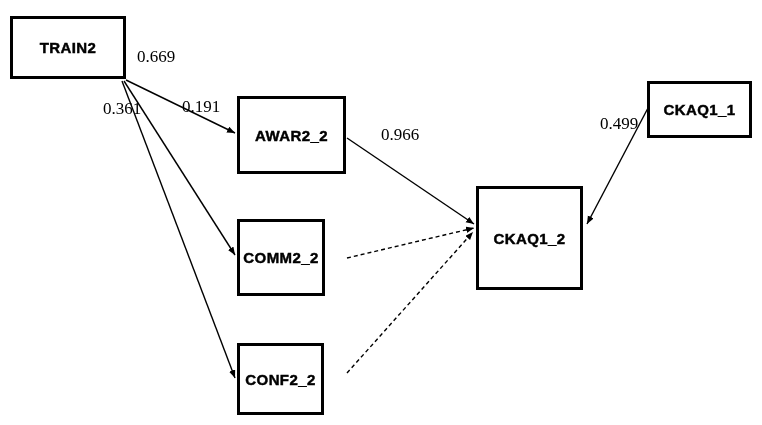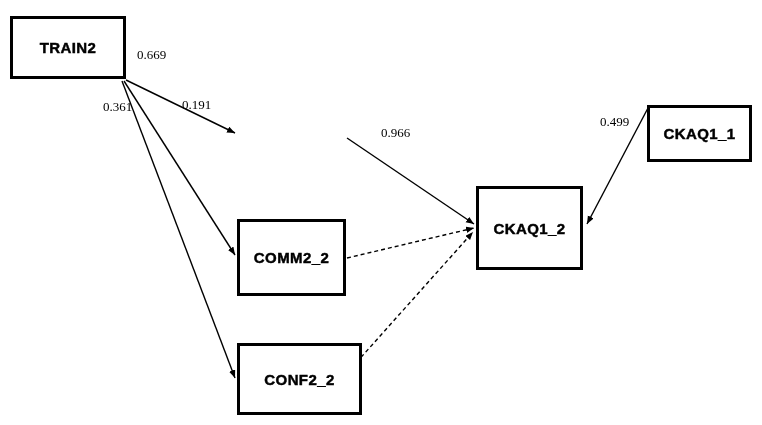"0.669" .edge-label { font-size: 13px -> 17px }
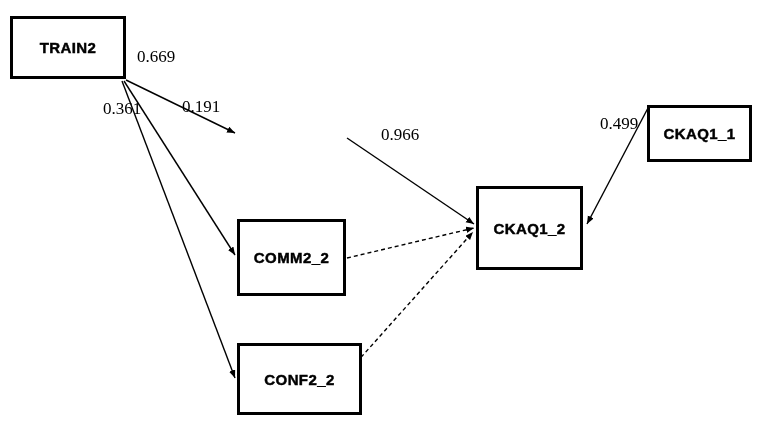"CKAQ1_1" div.node { top: 105px -> 81px }
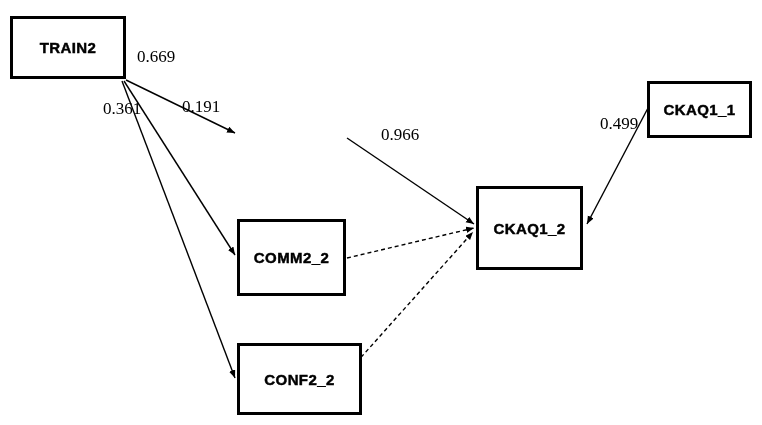"AWAR2_2" div.node { html: none -> <div> <span>AWAR2_2</span> </div> }
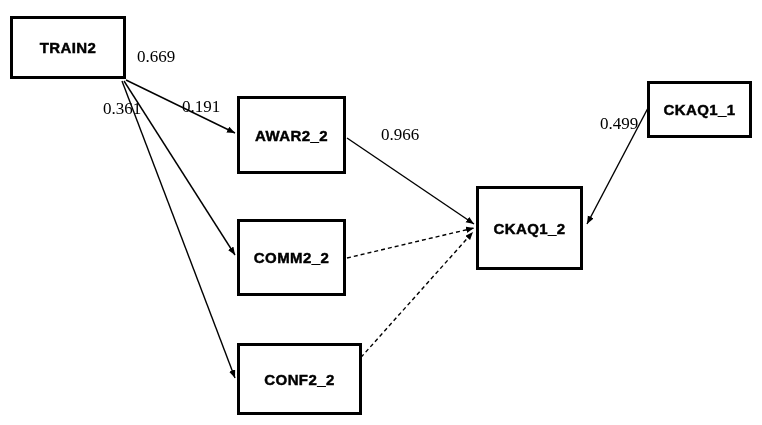"CKAQ1_2" div.node { height: 84px -> 104px }
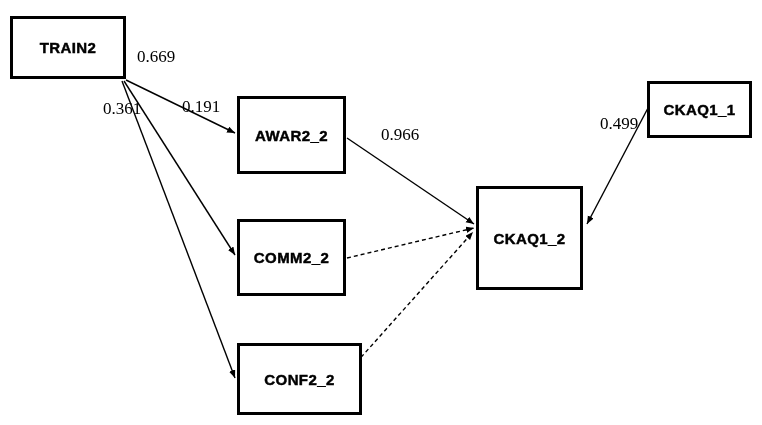"COMM2_2" div.node { width: 109px -> 88px }
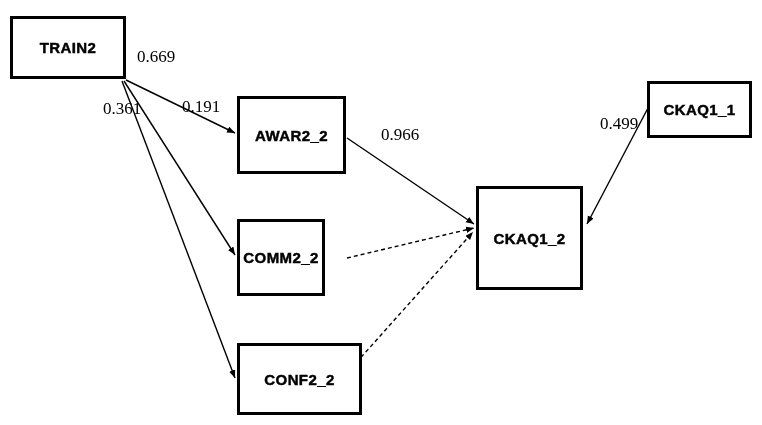"CONF2_2" div.node { width: 125px -> 87px }
